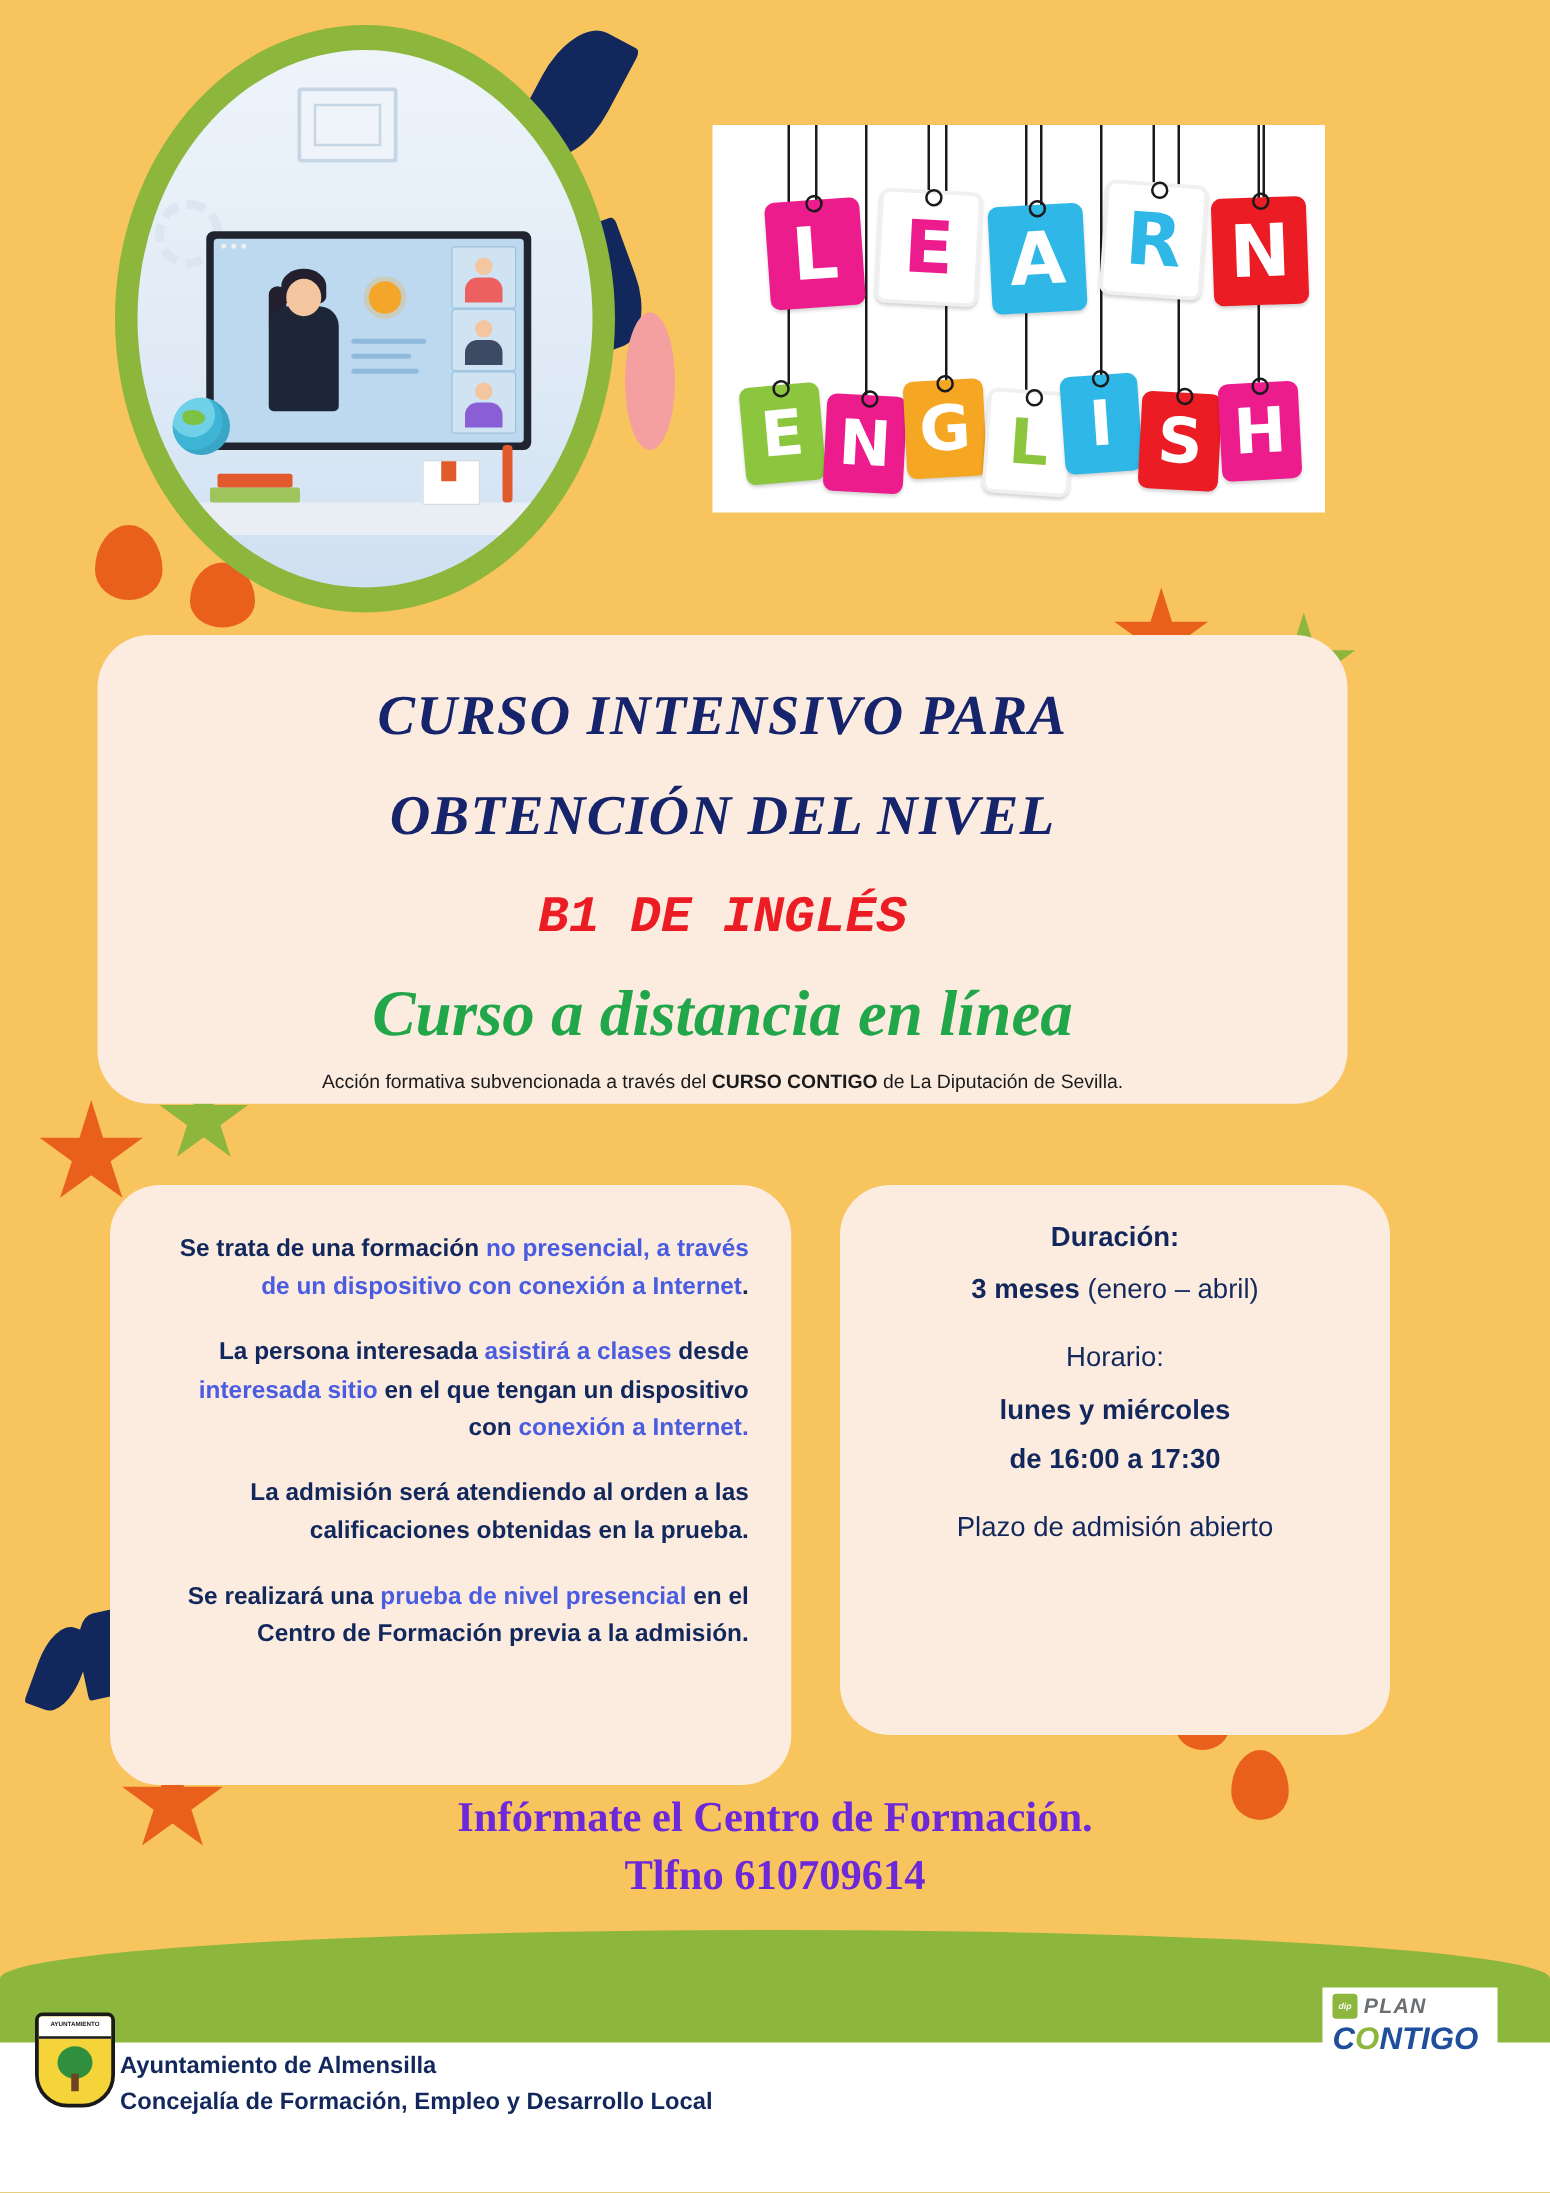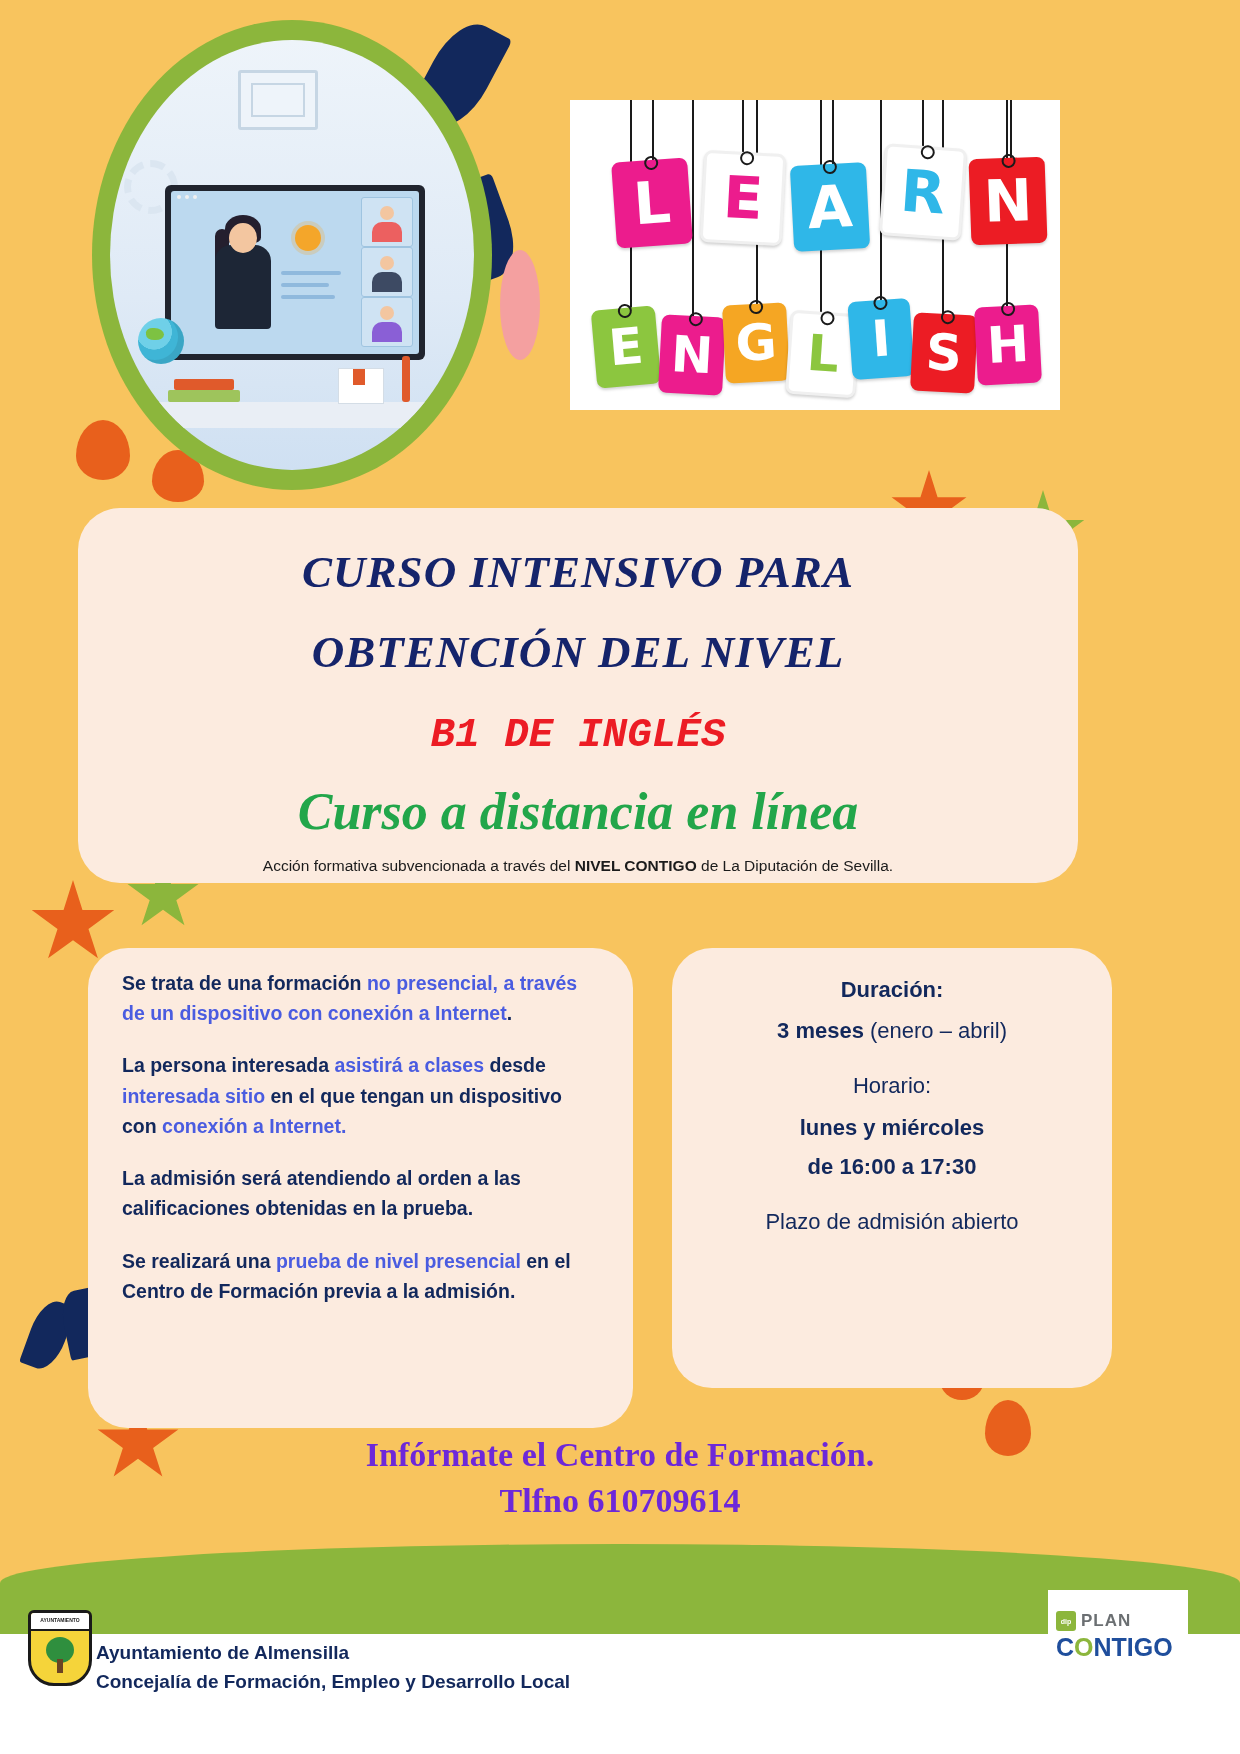"NIVEL CONTIGO" span { text: NIVEL -> CURSO }
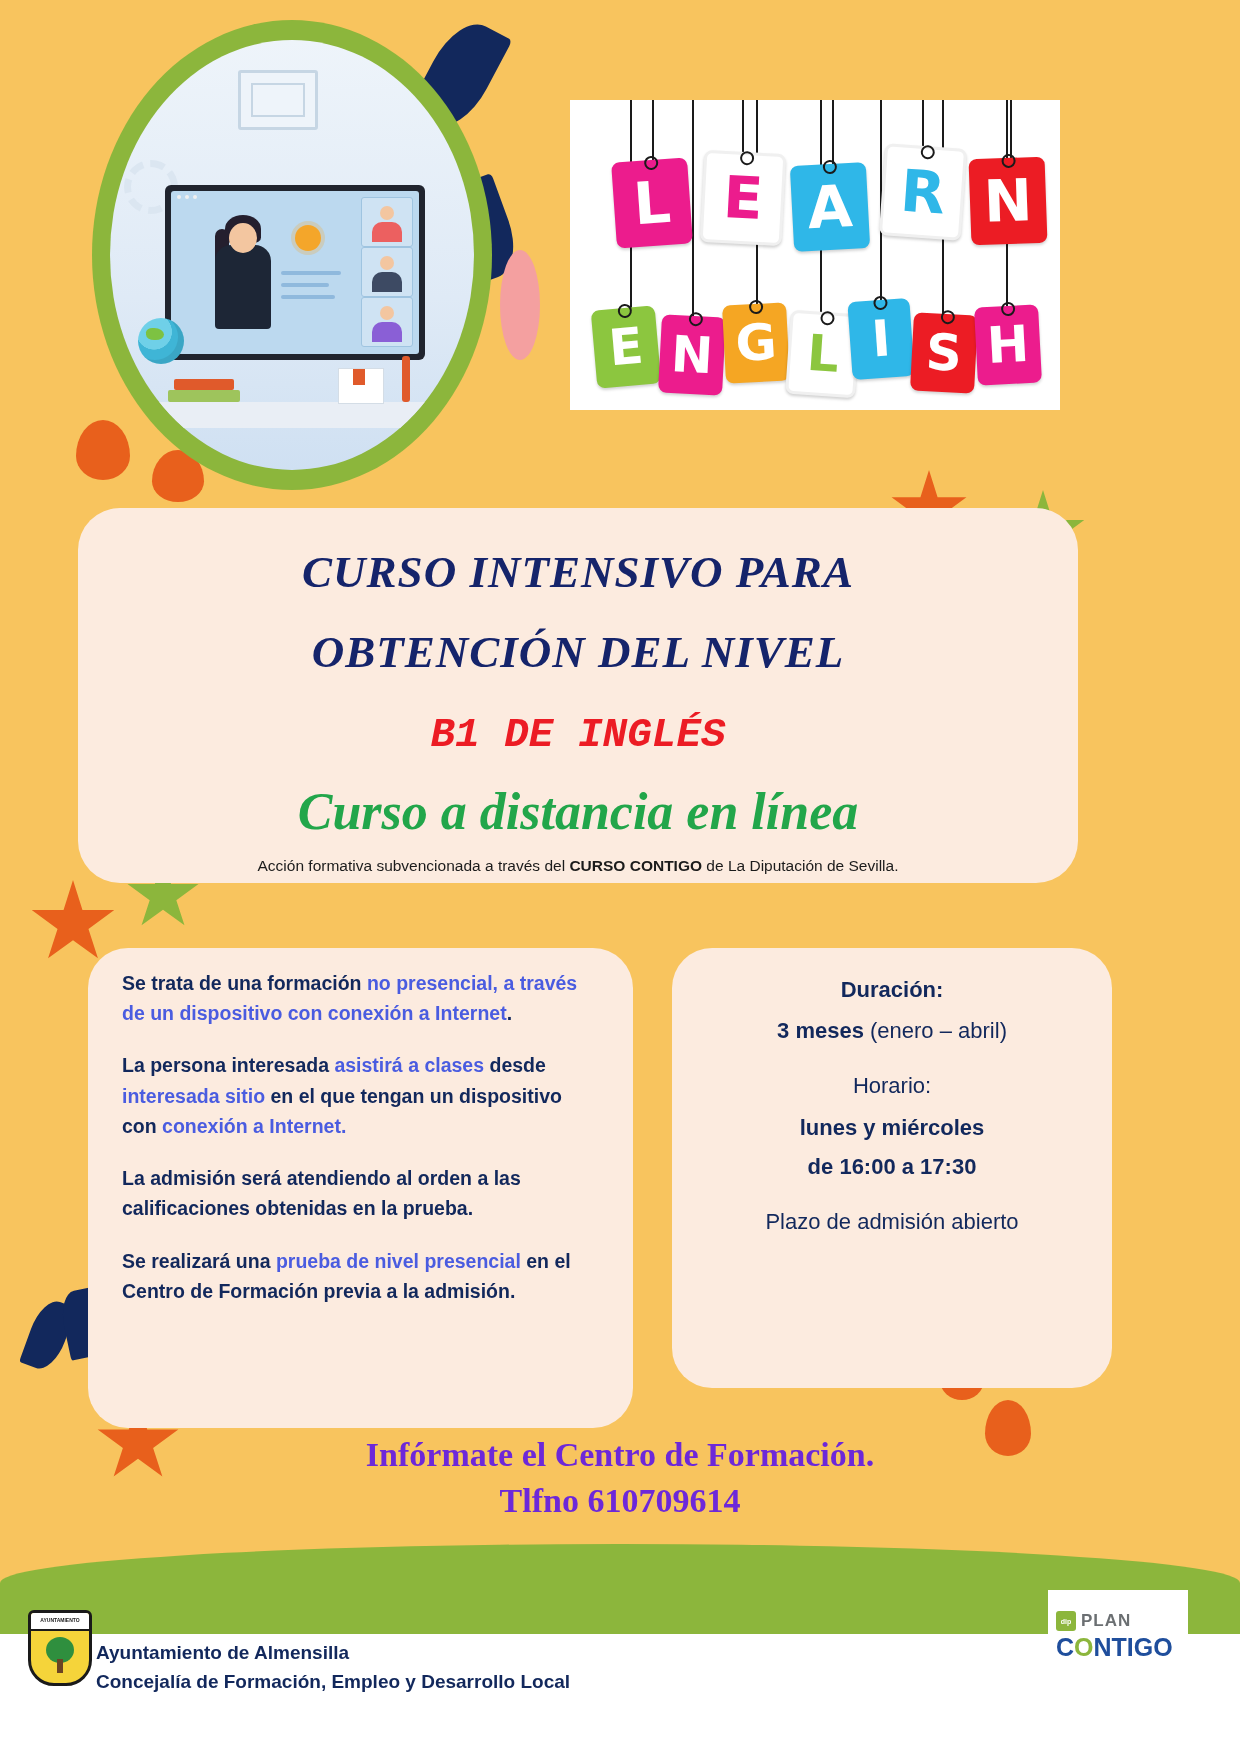"Se trata de una formación" .lp-text { margin-top: none -> 16px; text-align: left -> right }
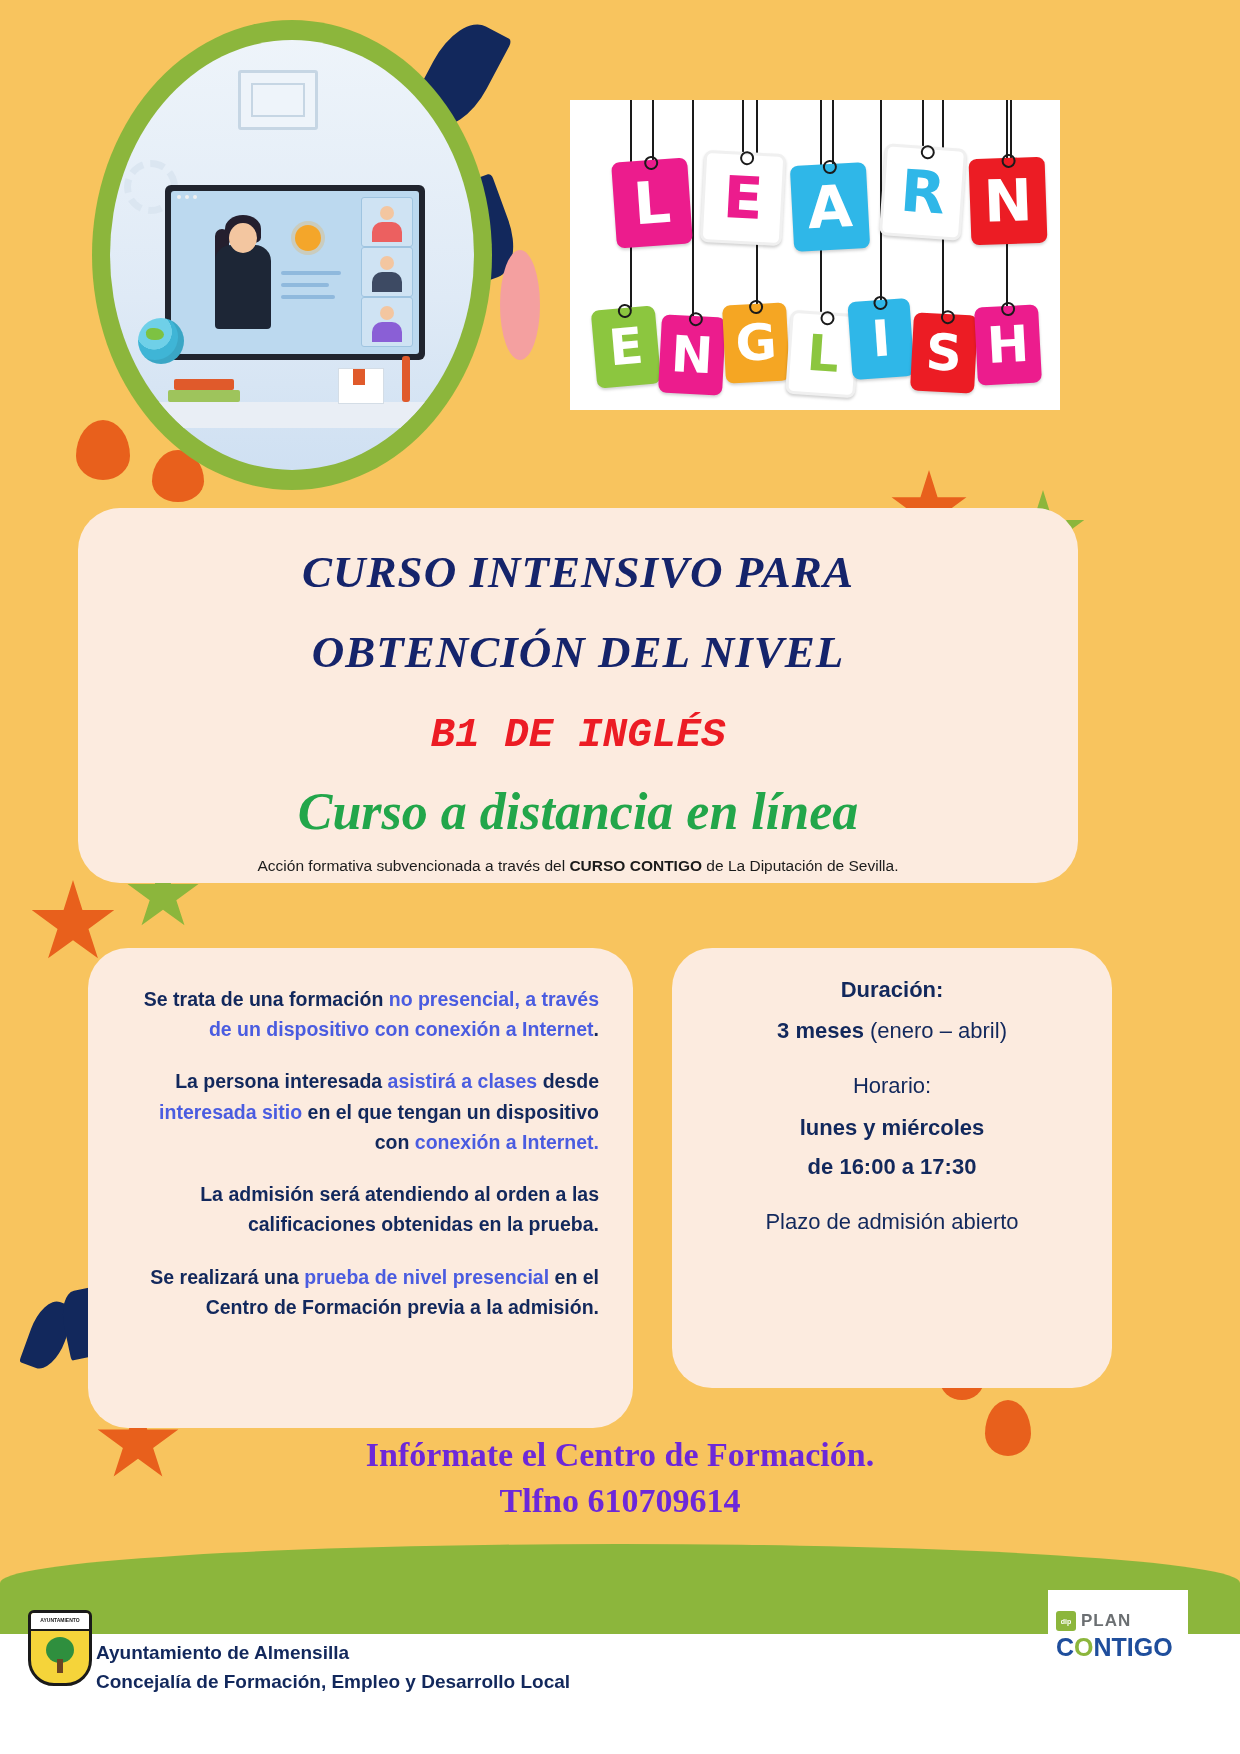"PLAN" .plan-logo { font-style: none -> italic; padding: 21px 8px -> 5px 8px; right: 52px -> 42px }
